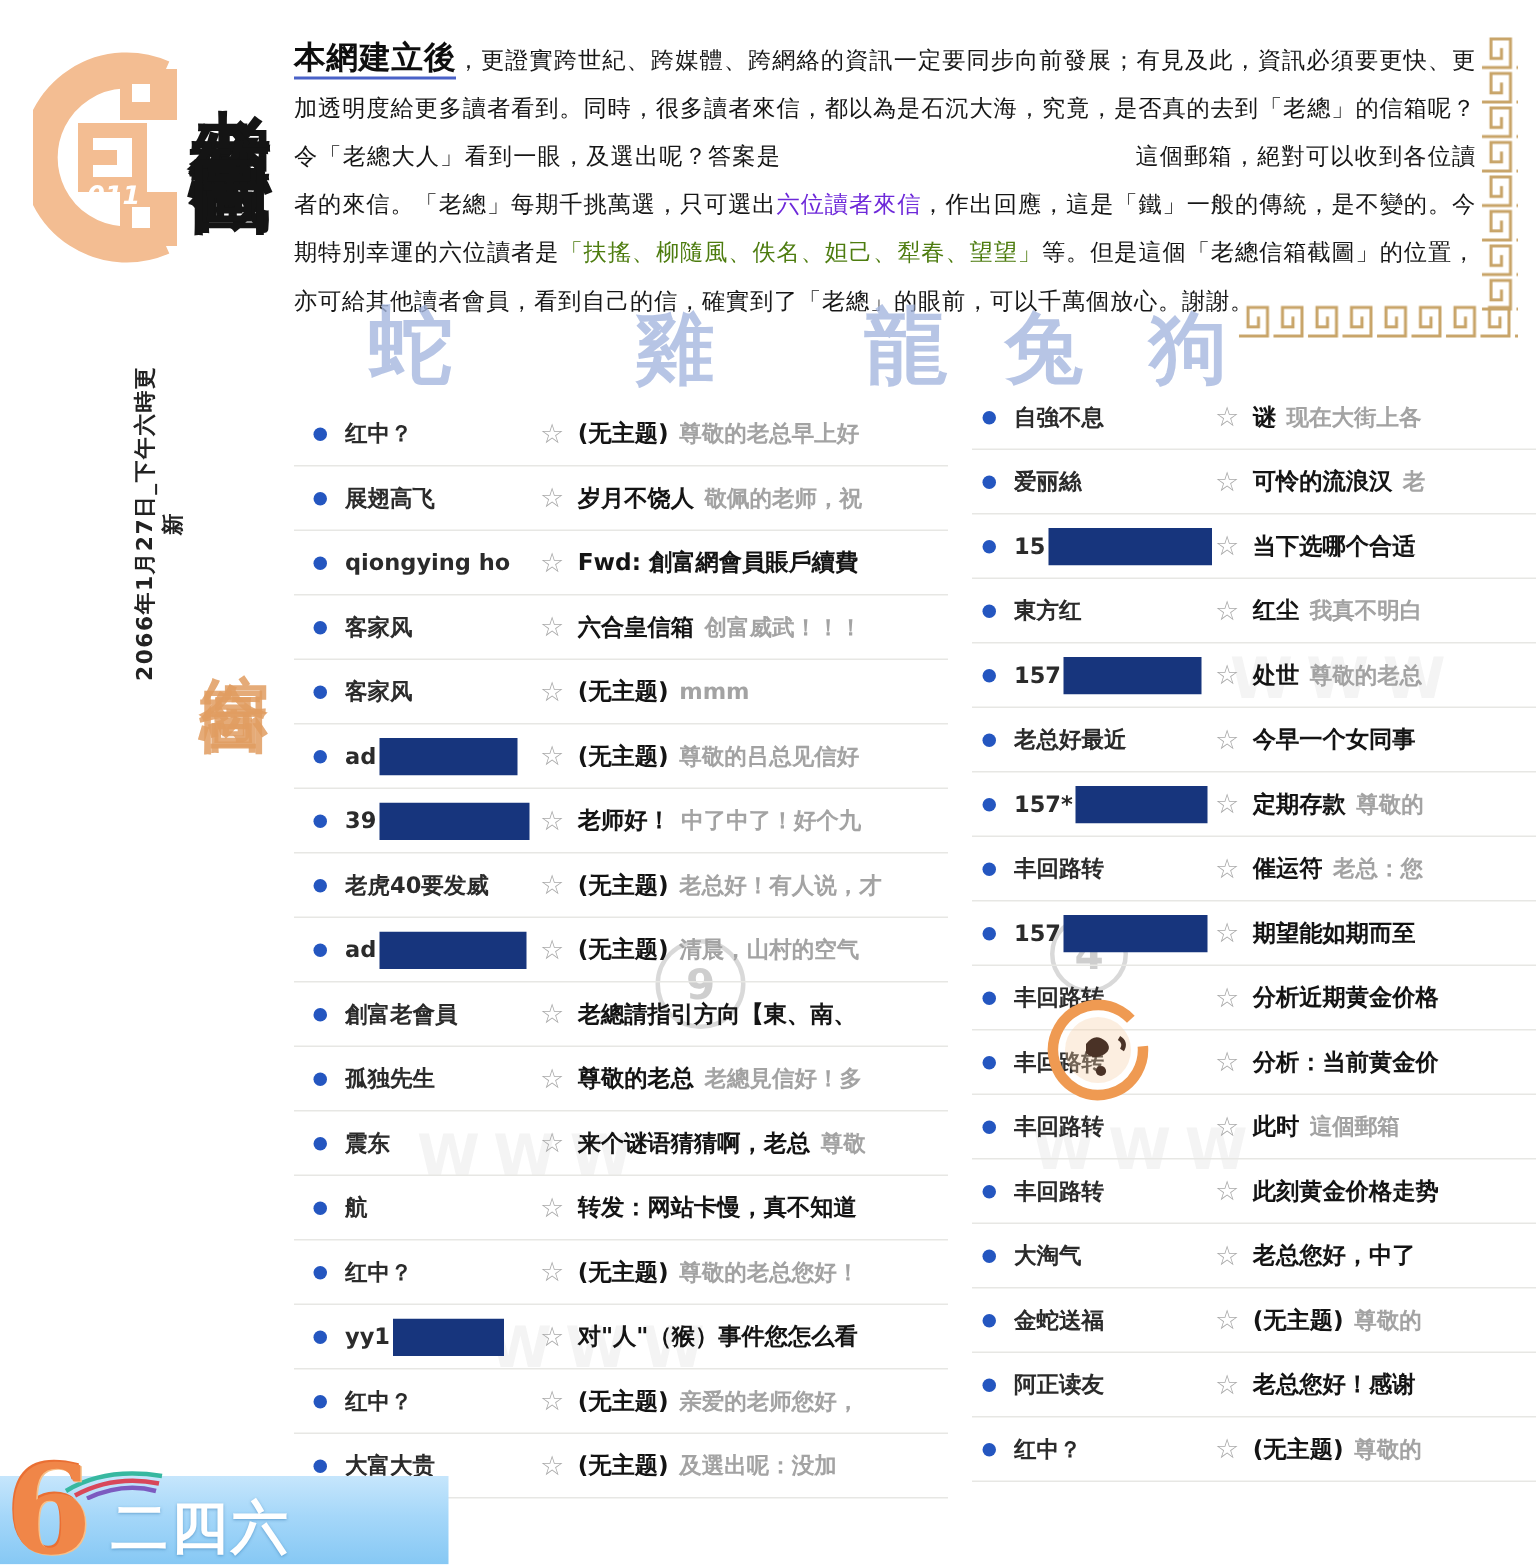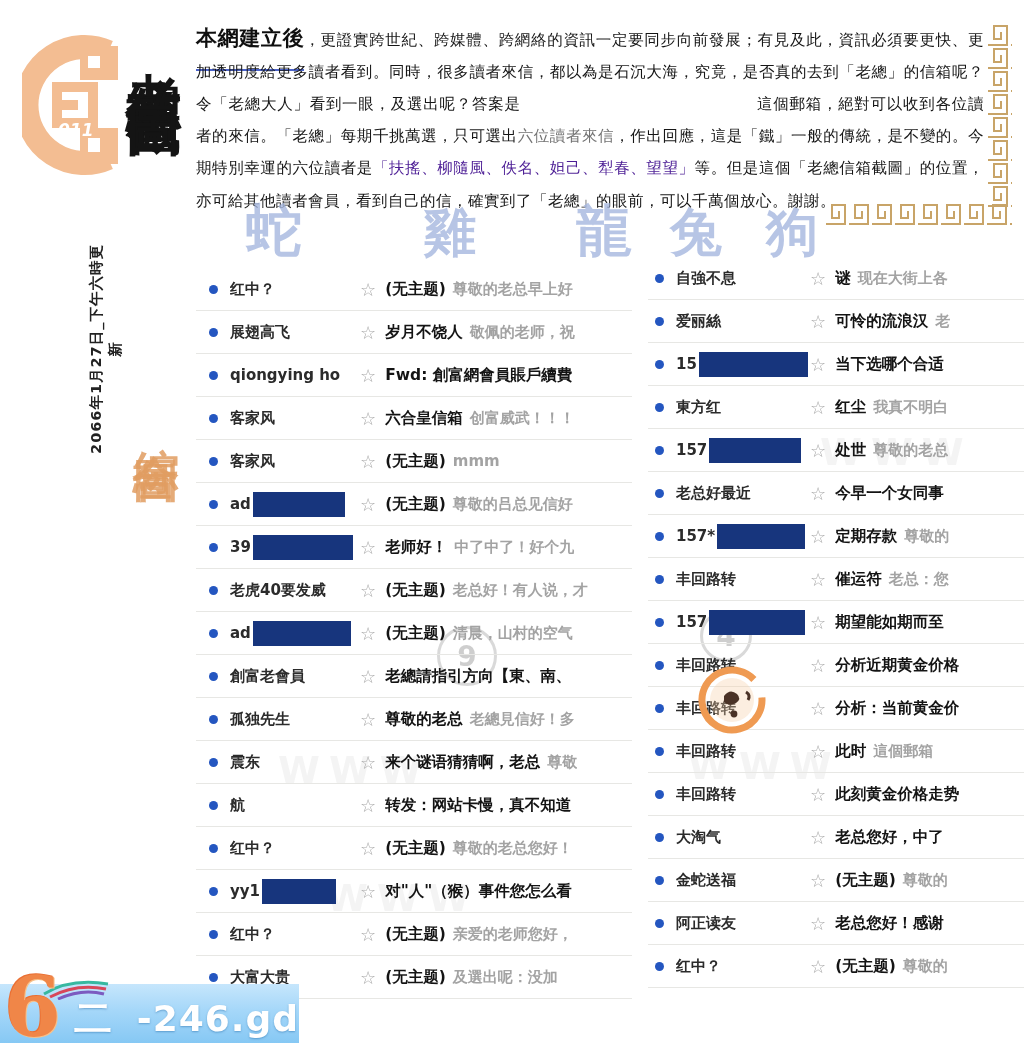"本網建立後" .seg-lead { padding-bottom: 19px -> 1px }
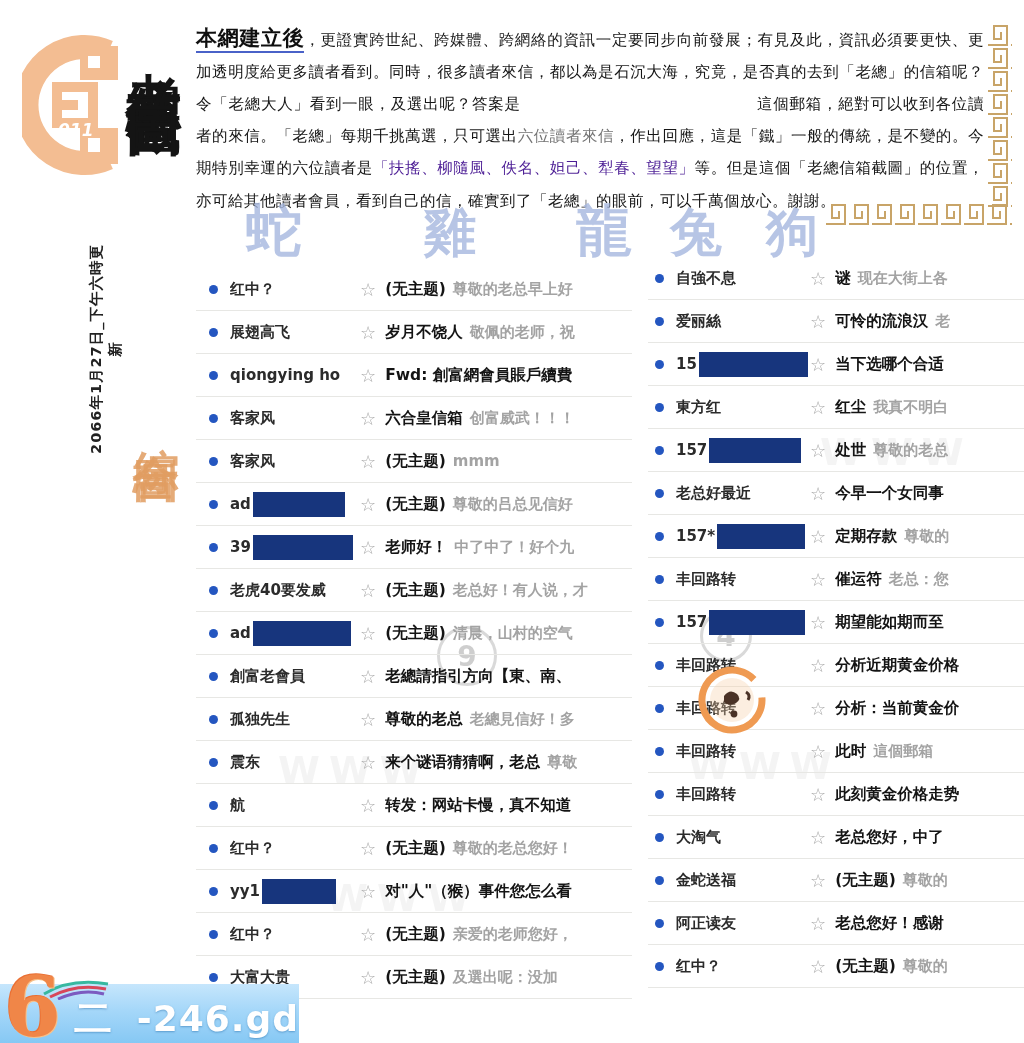"六位讀者來信" .seg-magenta { color: #737373 -> #6d28d9 }
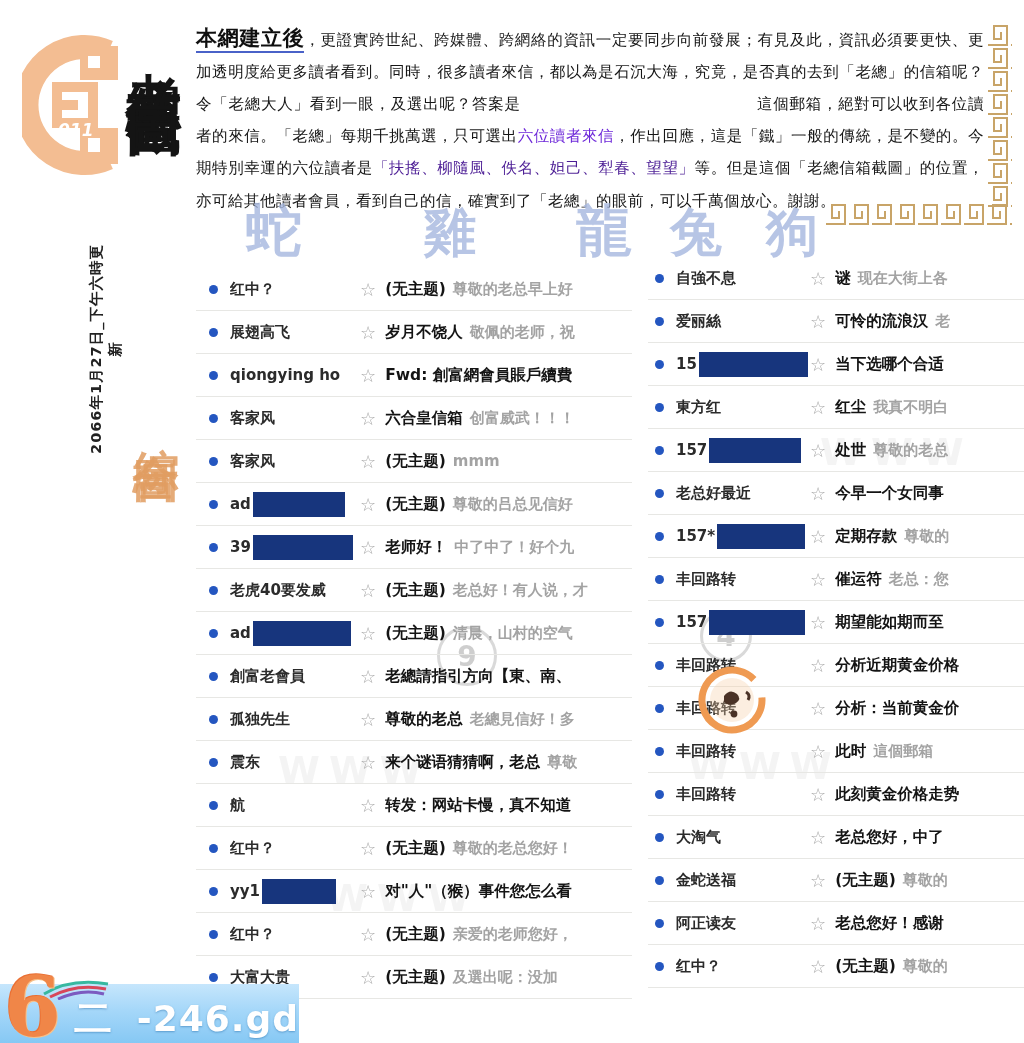"「扶搖、柳隨風、佚名、妲己、犁春、望望」" .seg-red { color: #4c1d95 -> #4d7c0f }
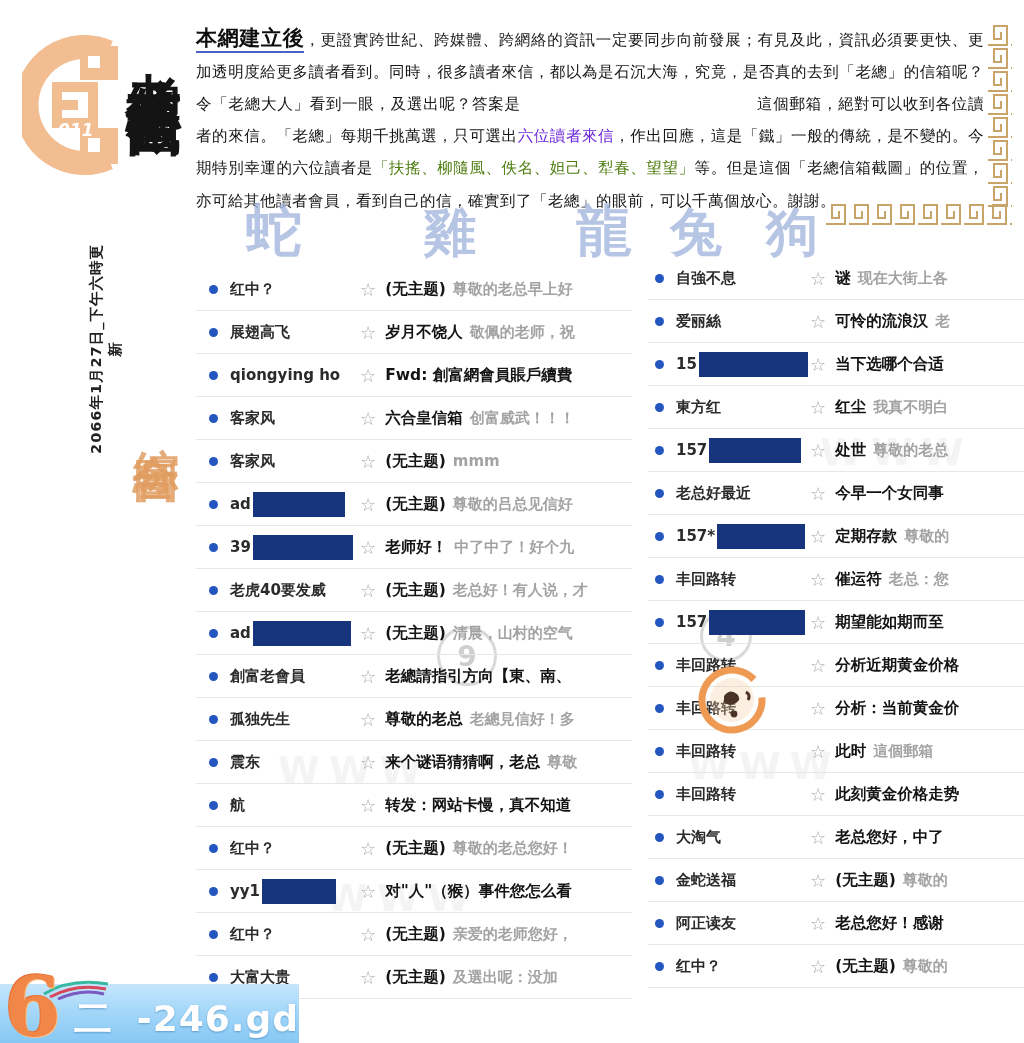"-246.gd" span.brand-domain { html: <span>-246.gd</span> -> none }
